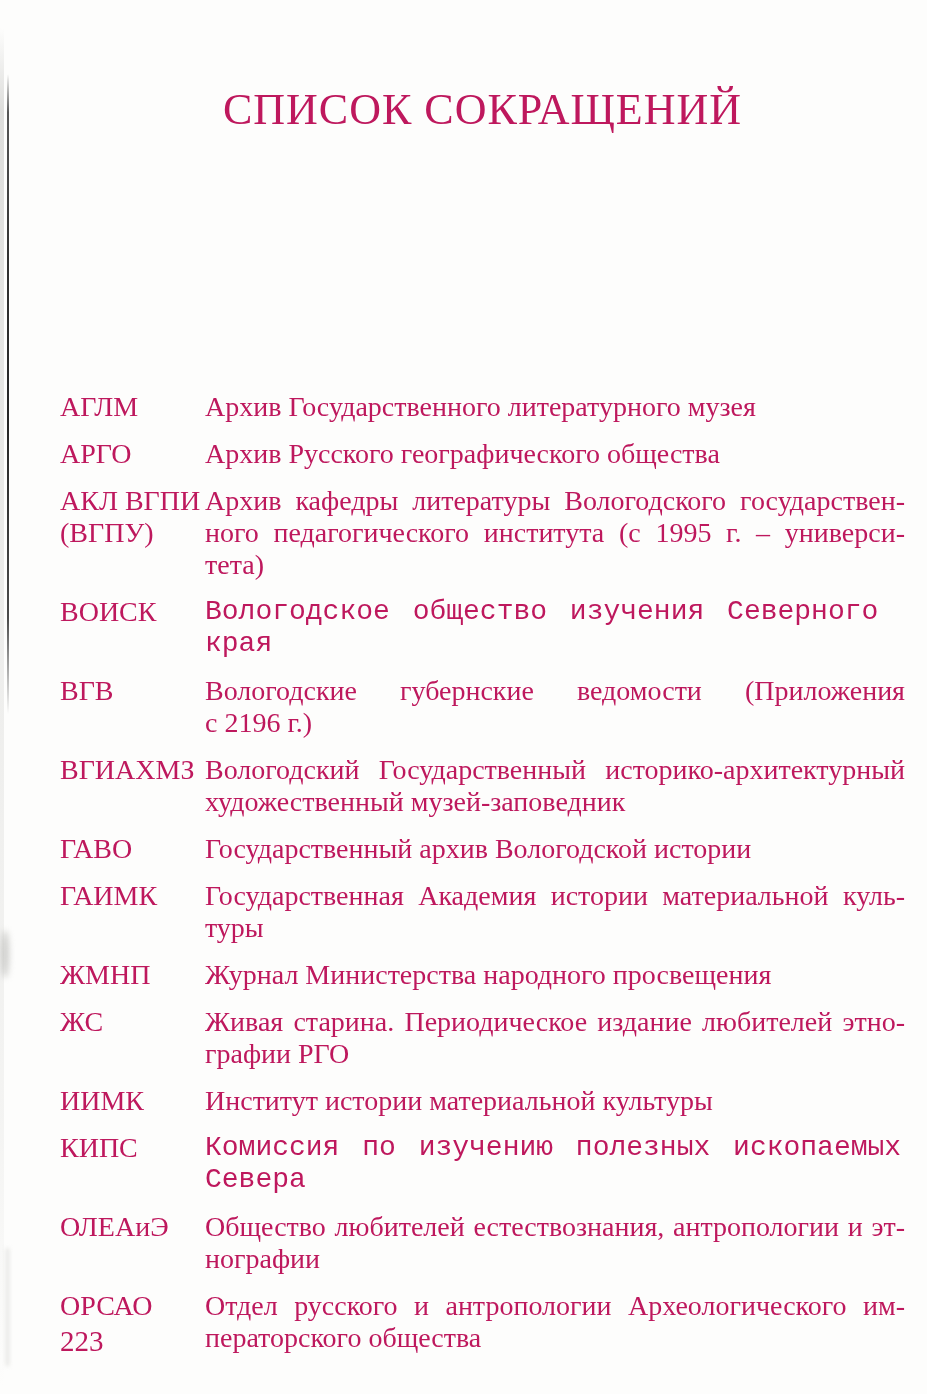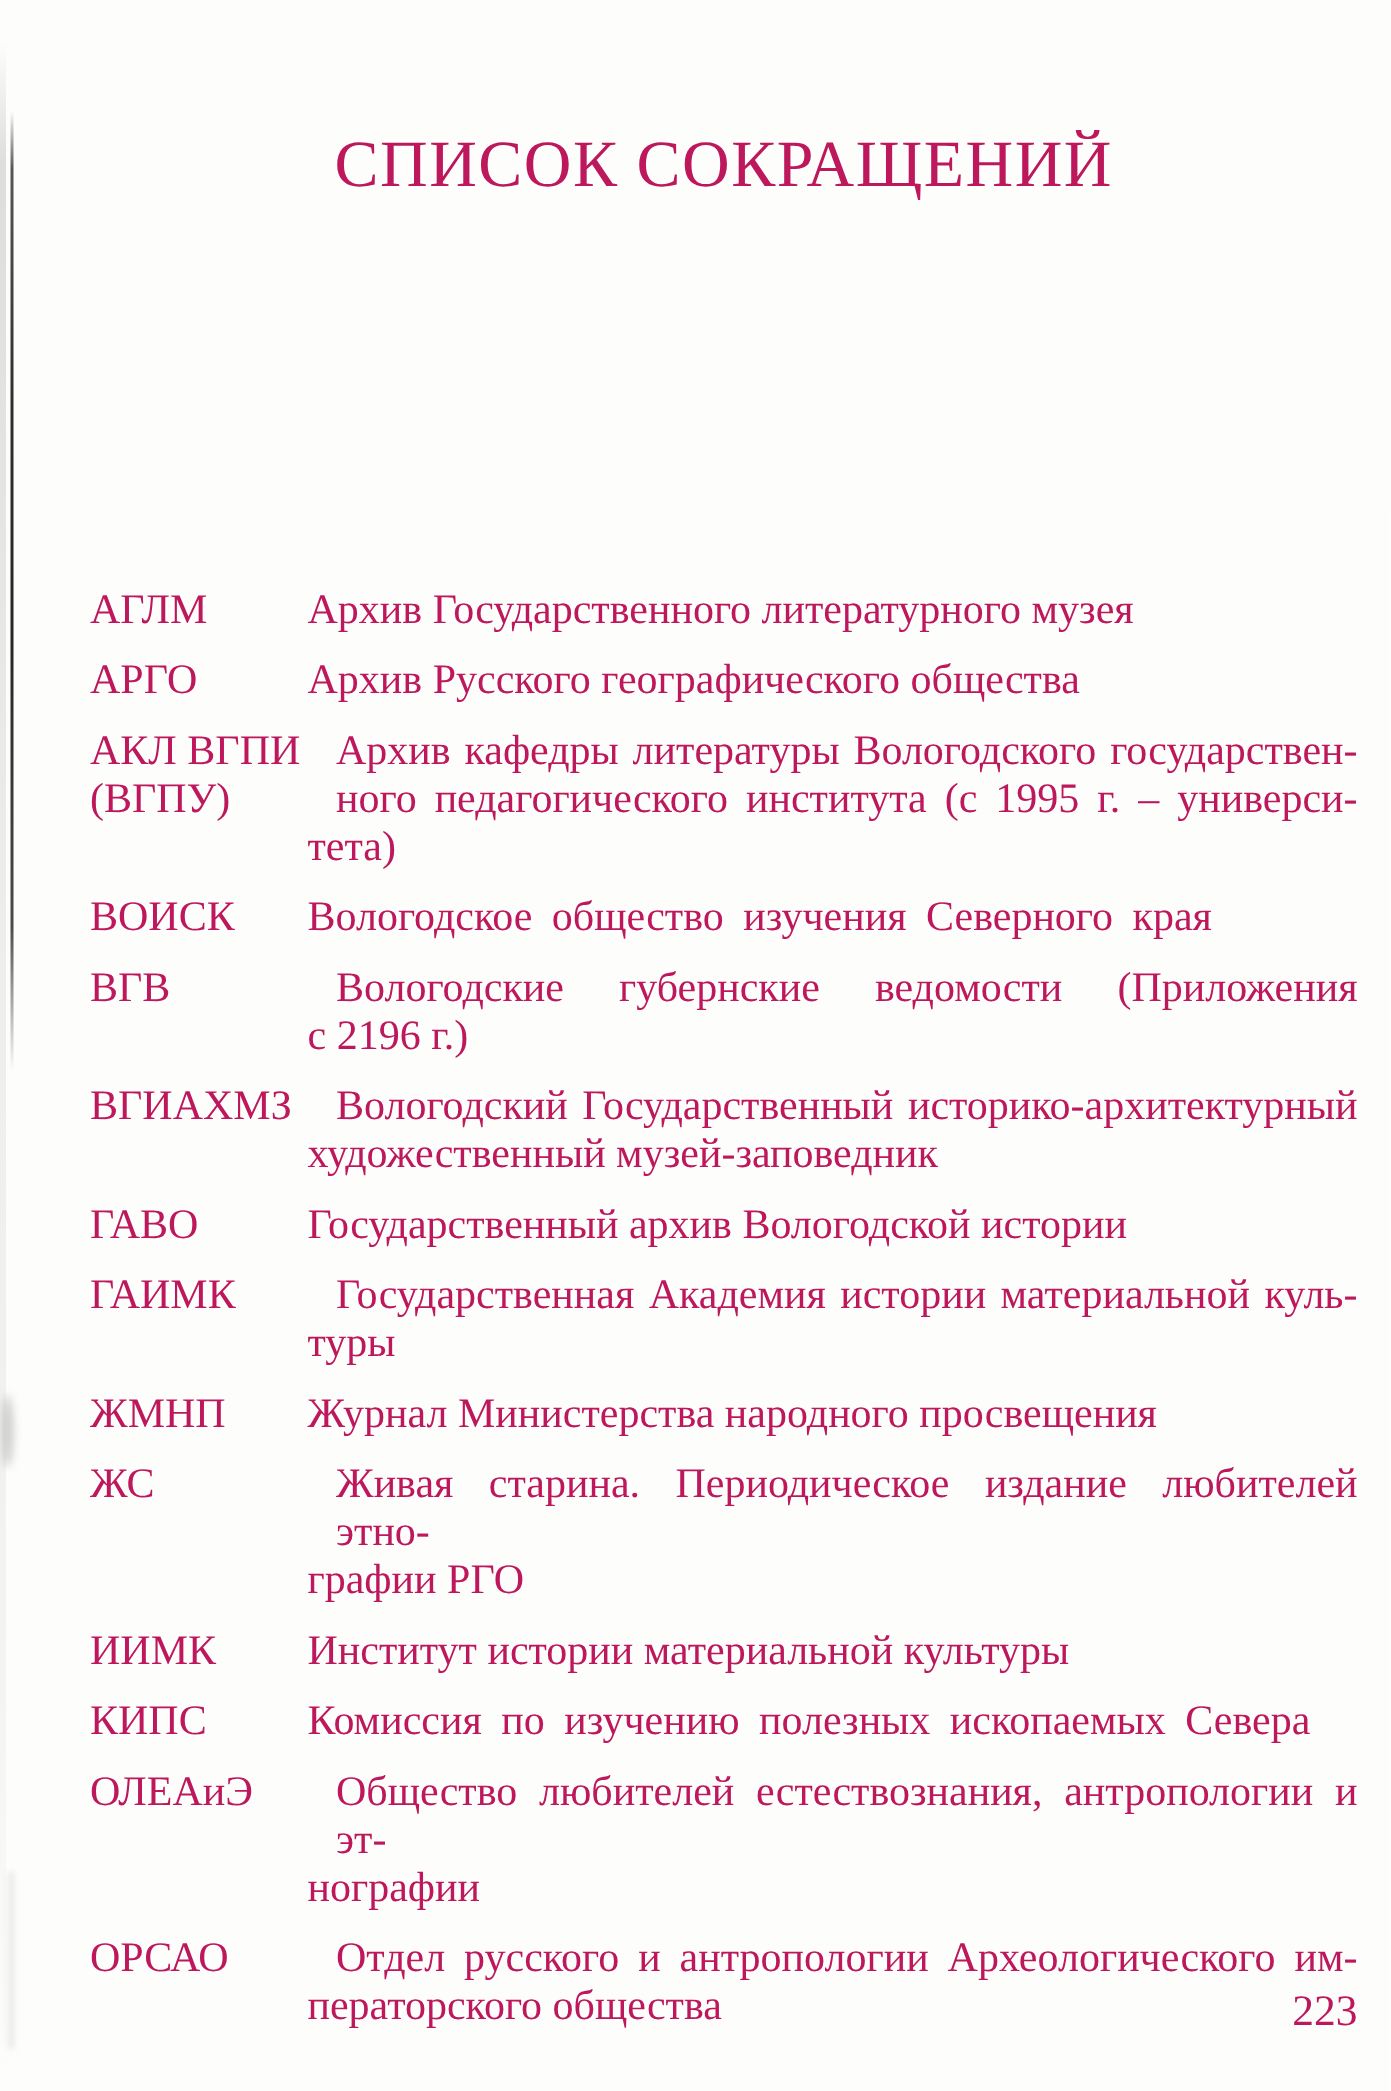"Архив кафедры литературы Вологодского" .def .line.j { margin-left: 19px -> none }
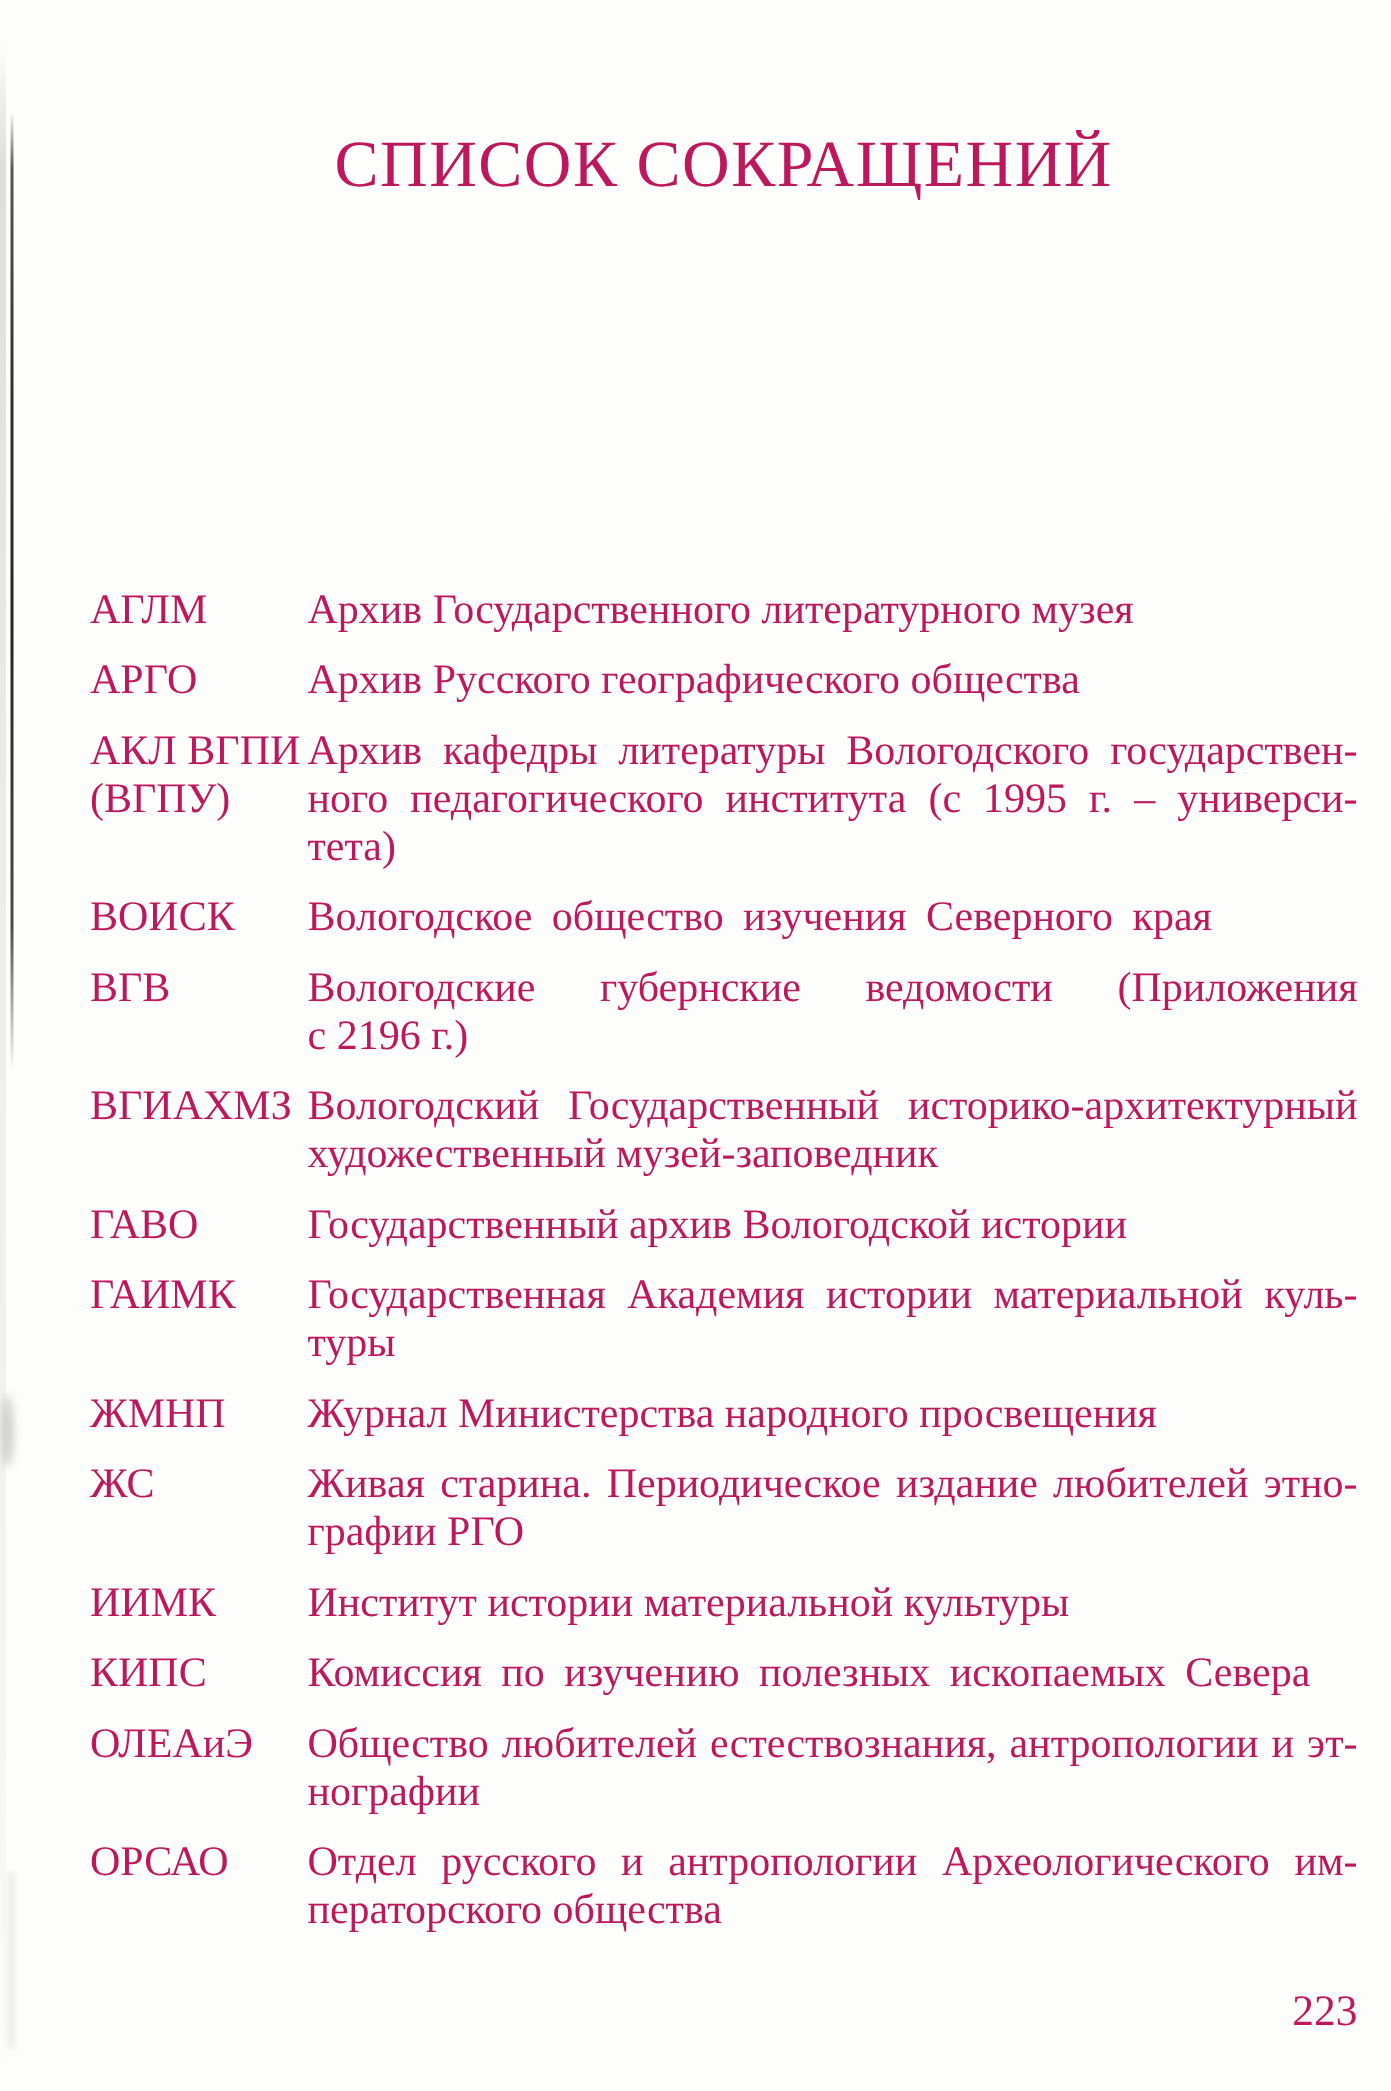"Вологодское общество изучения Северного" .def .line.wide { font-family: none -> Liberation Mono, monospace }
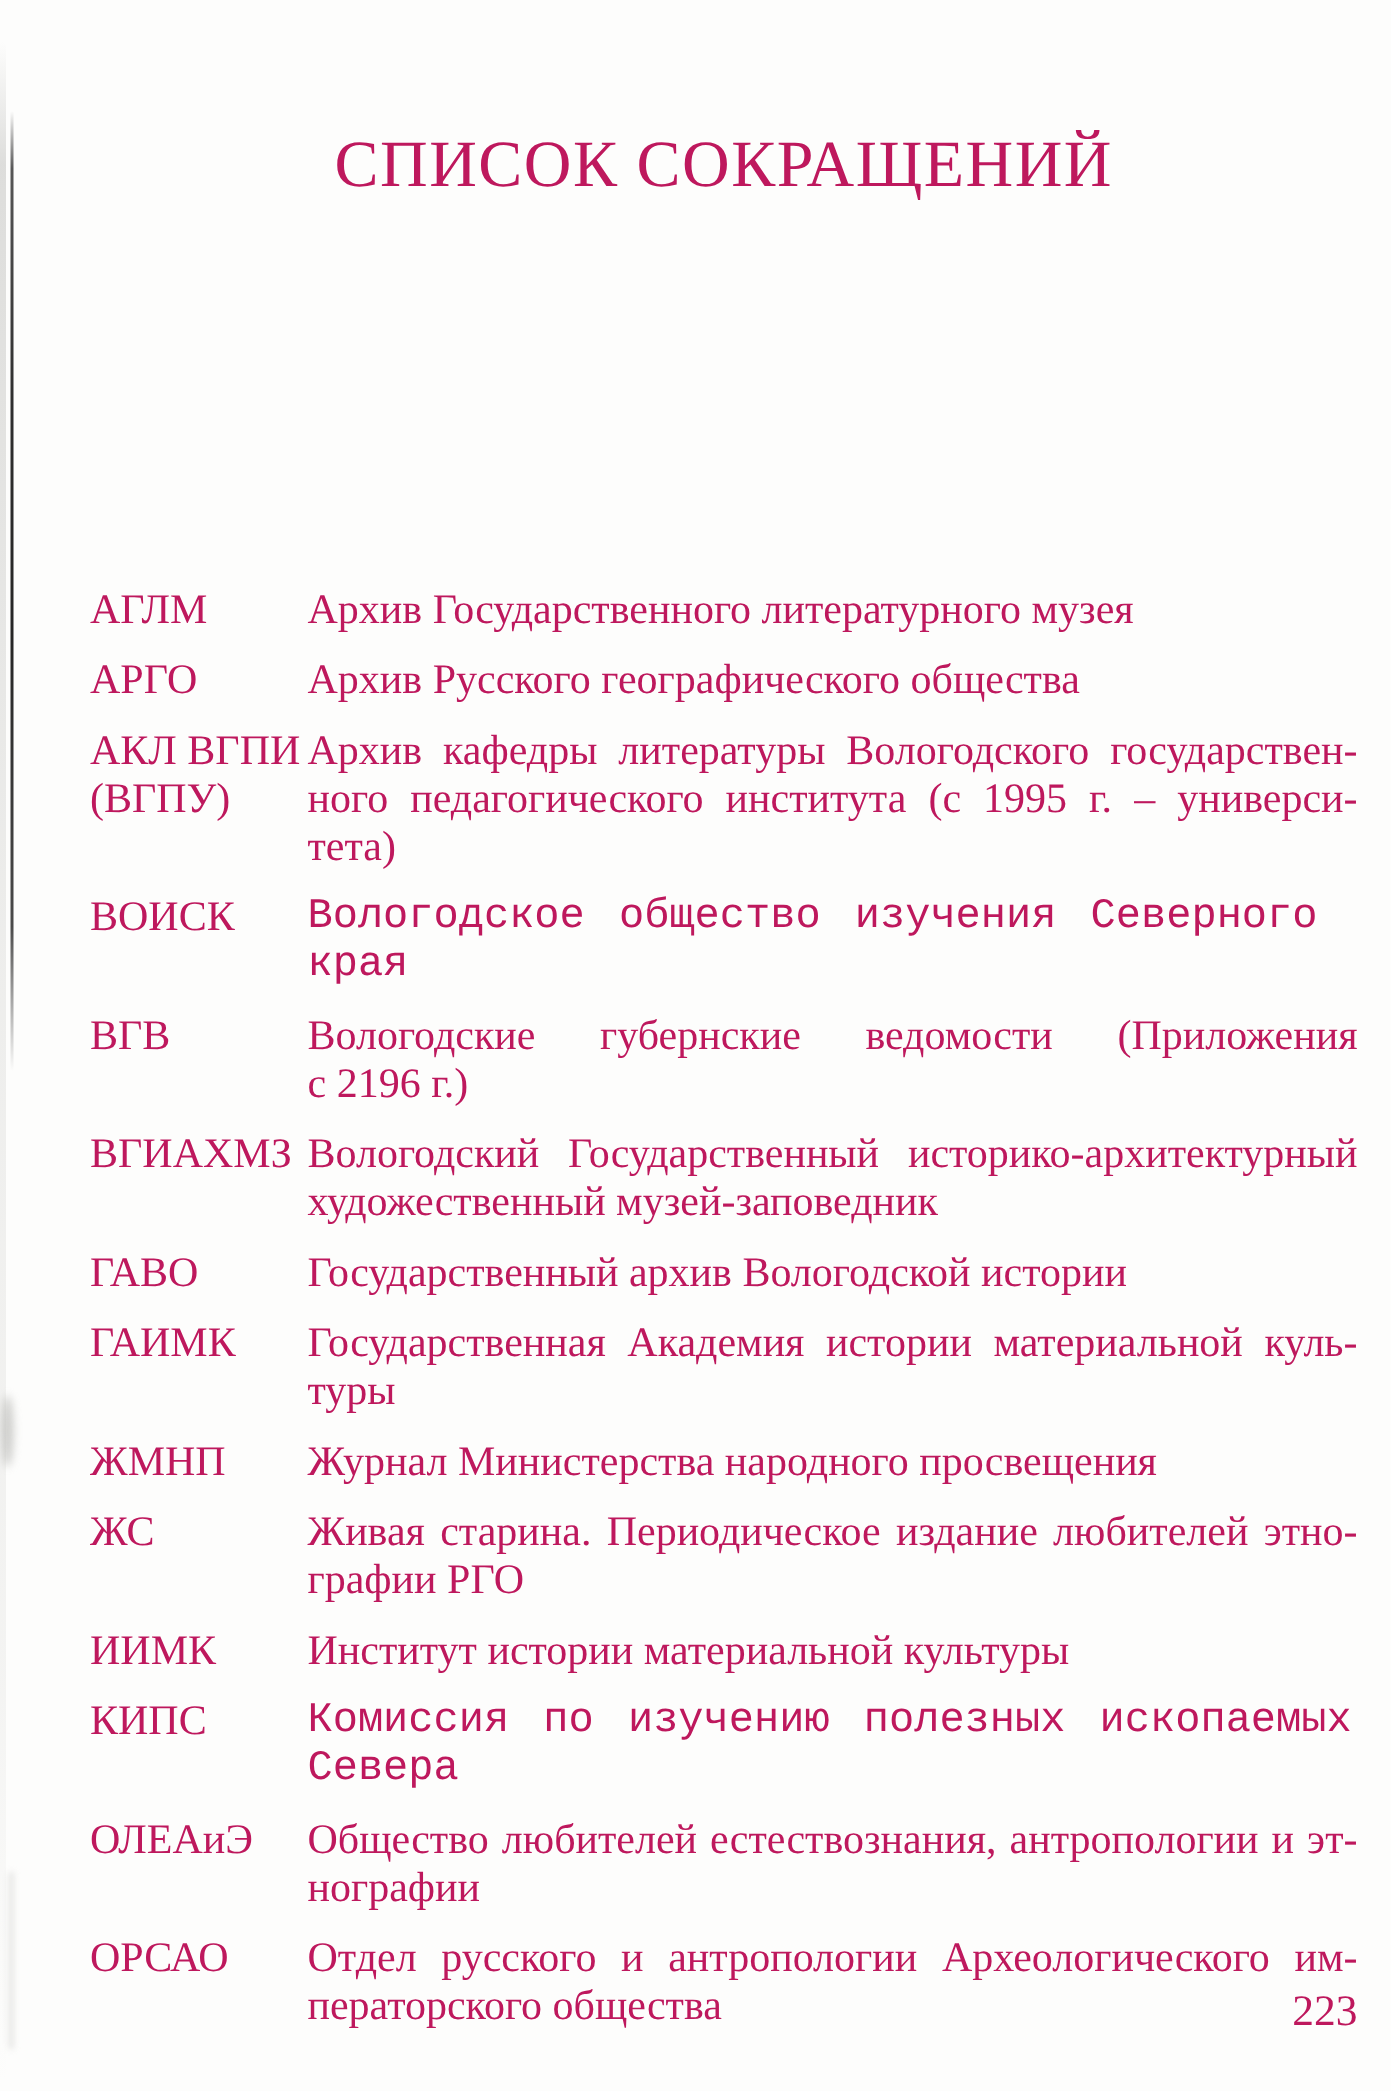"223" .pagenum { text-align: right -> left }
